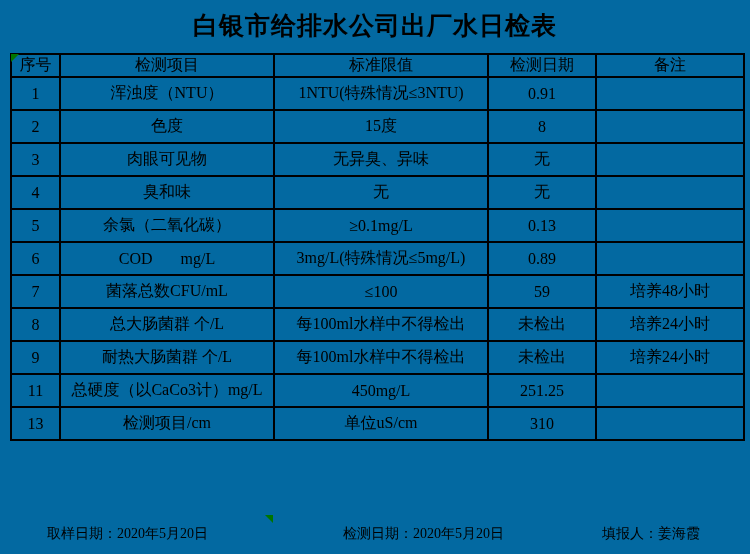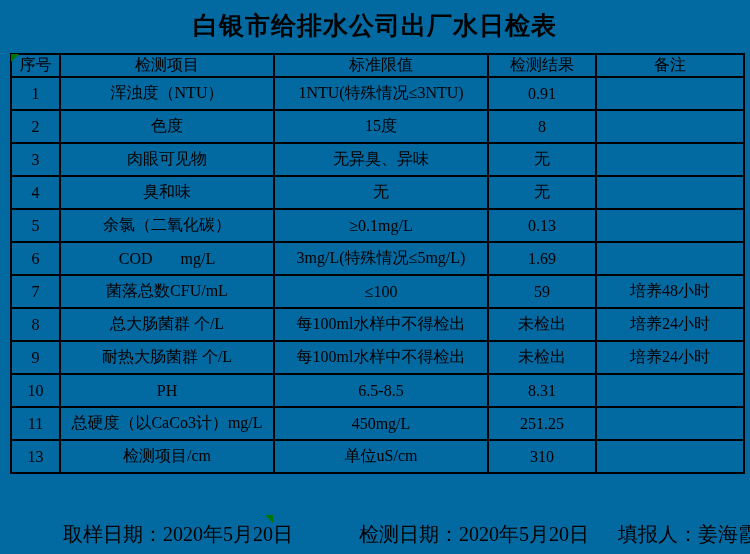"检测结果" th { text: 结果 -> 日期 }
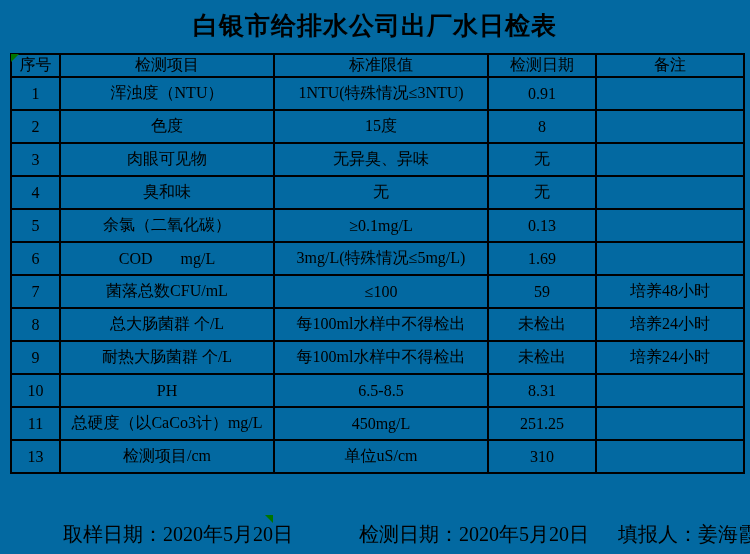"1.69" td.col3 { text: 1.69 -> 0.89 }
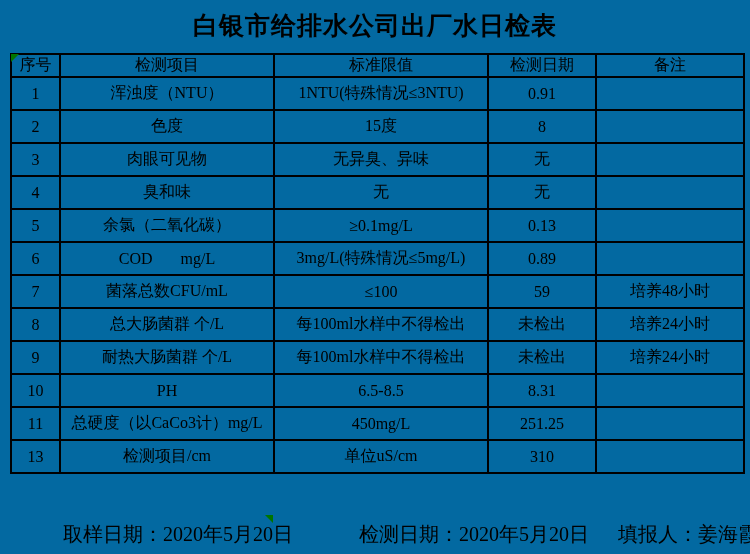"10" tr { html: <tr> <td>10</td> <td>PH</td> <td>6.5-8.5</td> <td>8.31</td> <td></td> </tr> -> none }
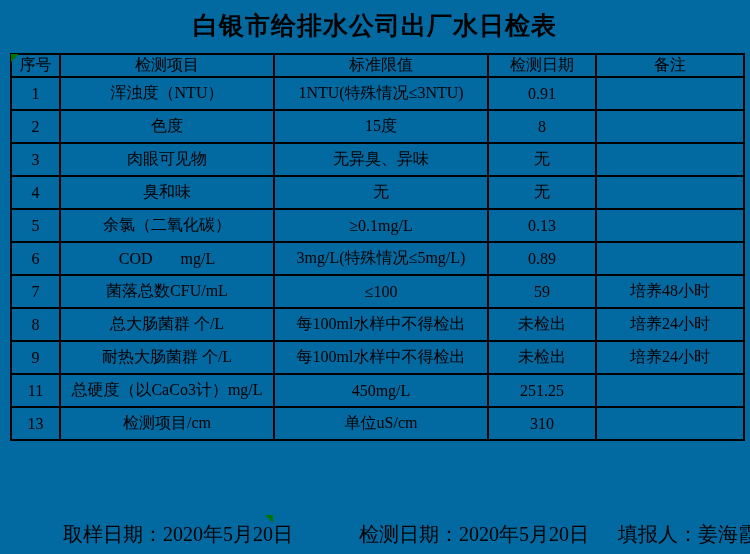"取样日期：2020年5月20日" .footer span { font-size: 20px -> 14px; margin-left: 16px -> none }
